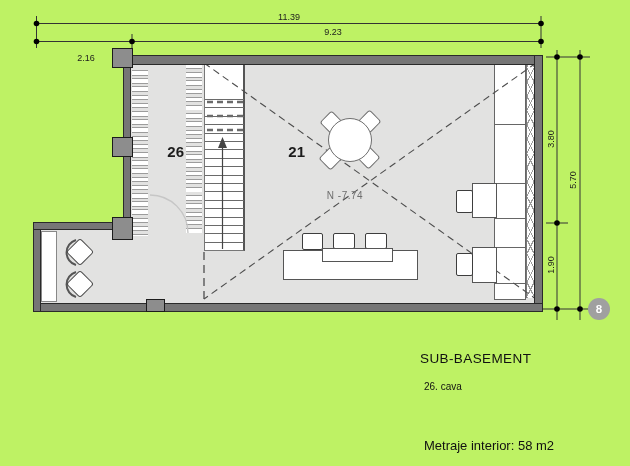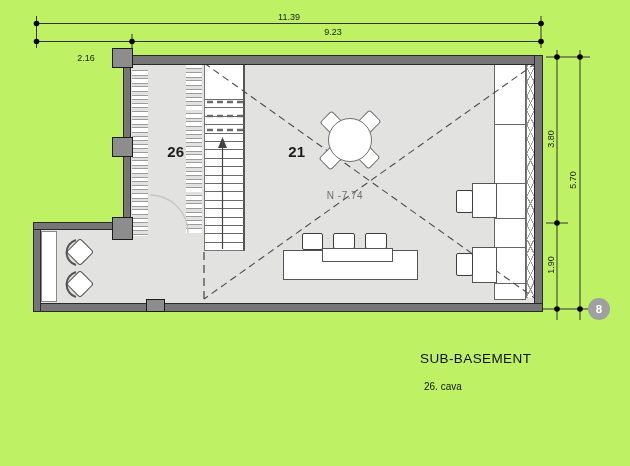"Metraje interior: 58 m2" div.abs { html: none -> <div>Metraje interior: 58 m2</div> }
